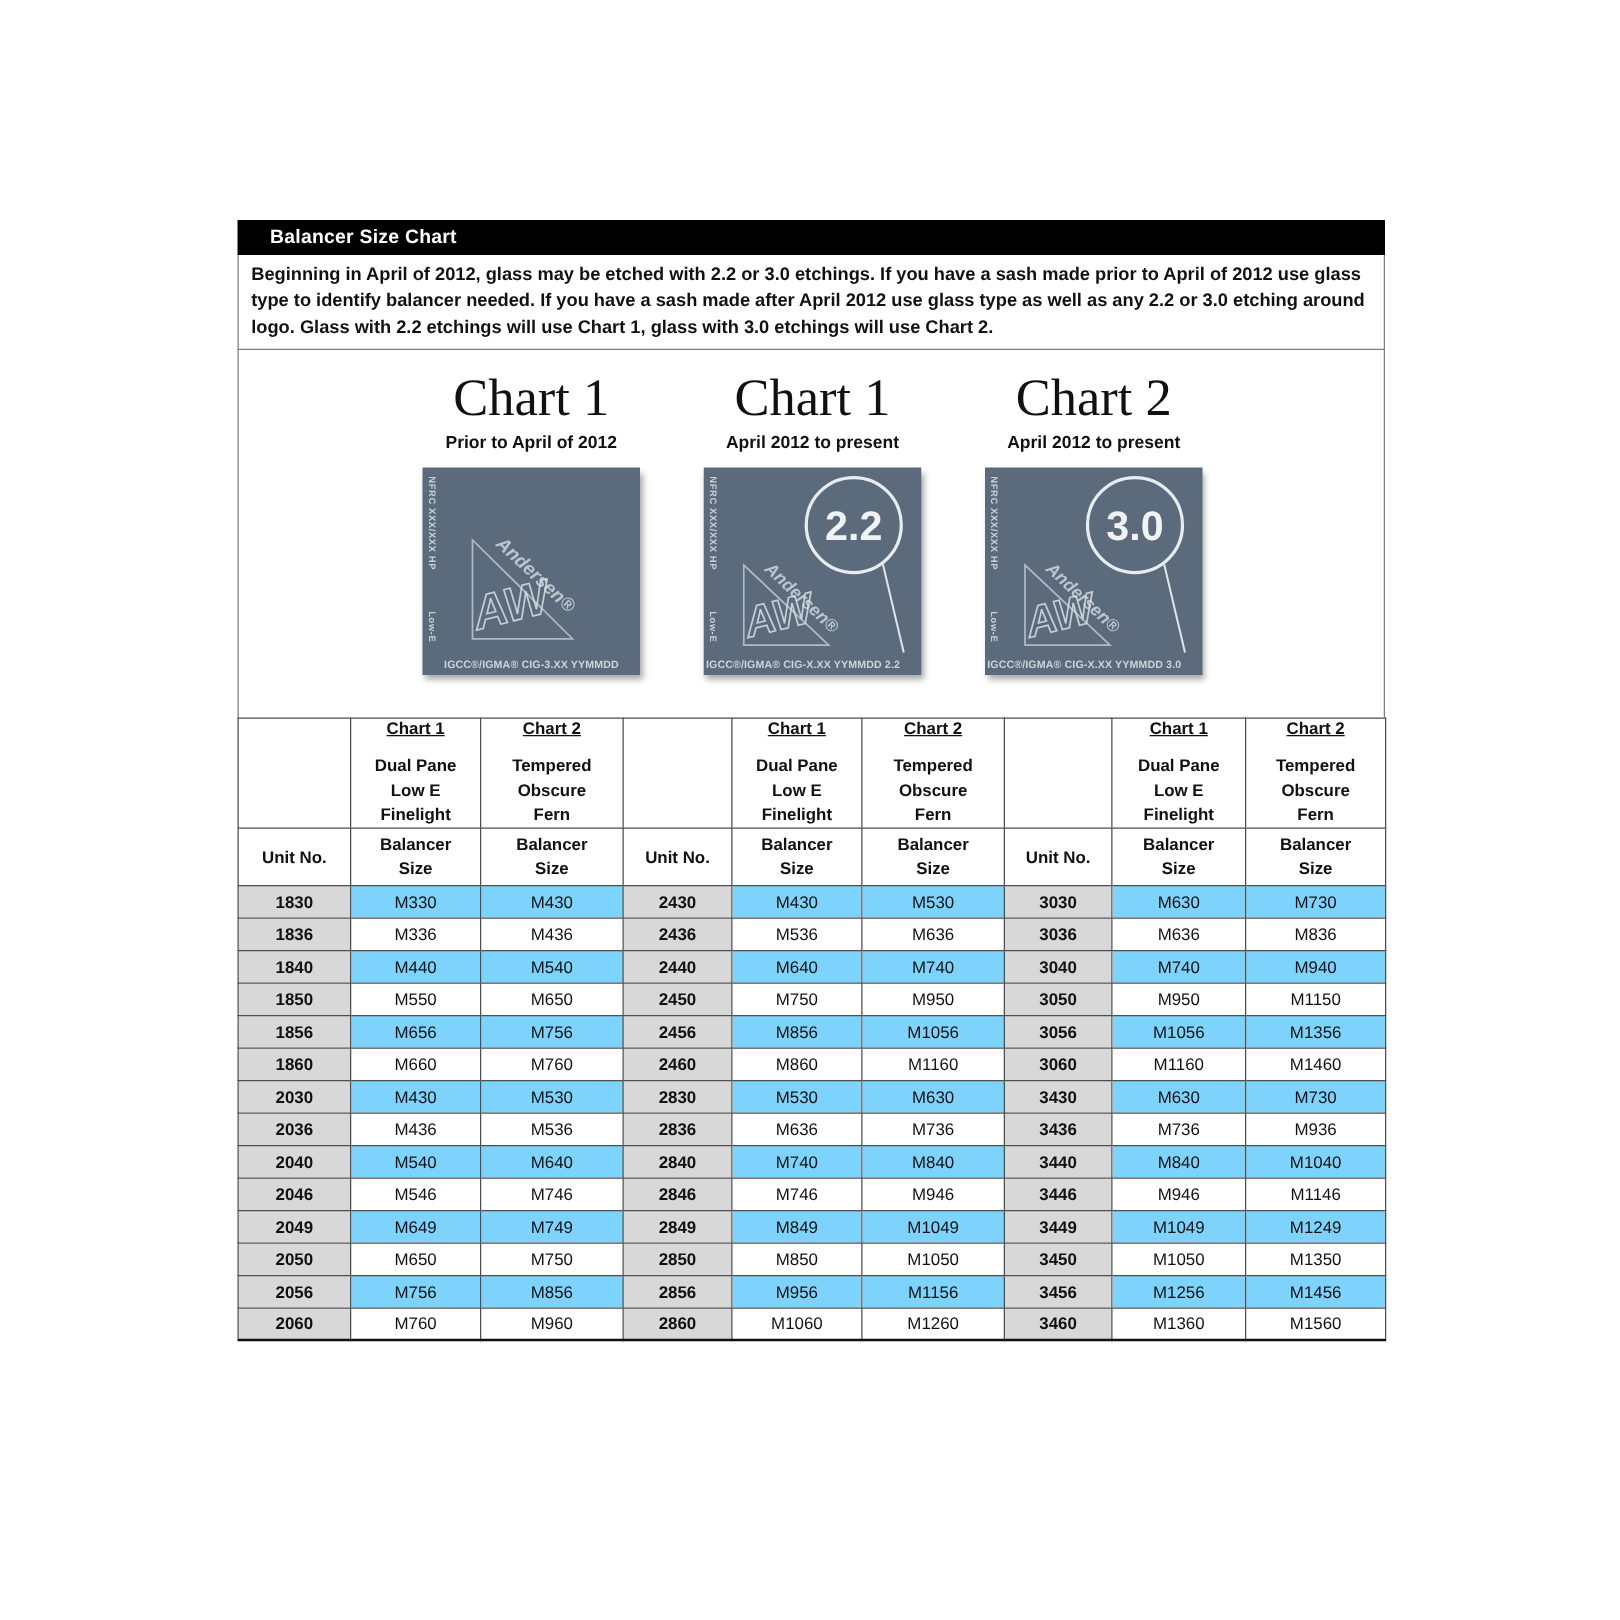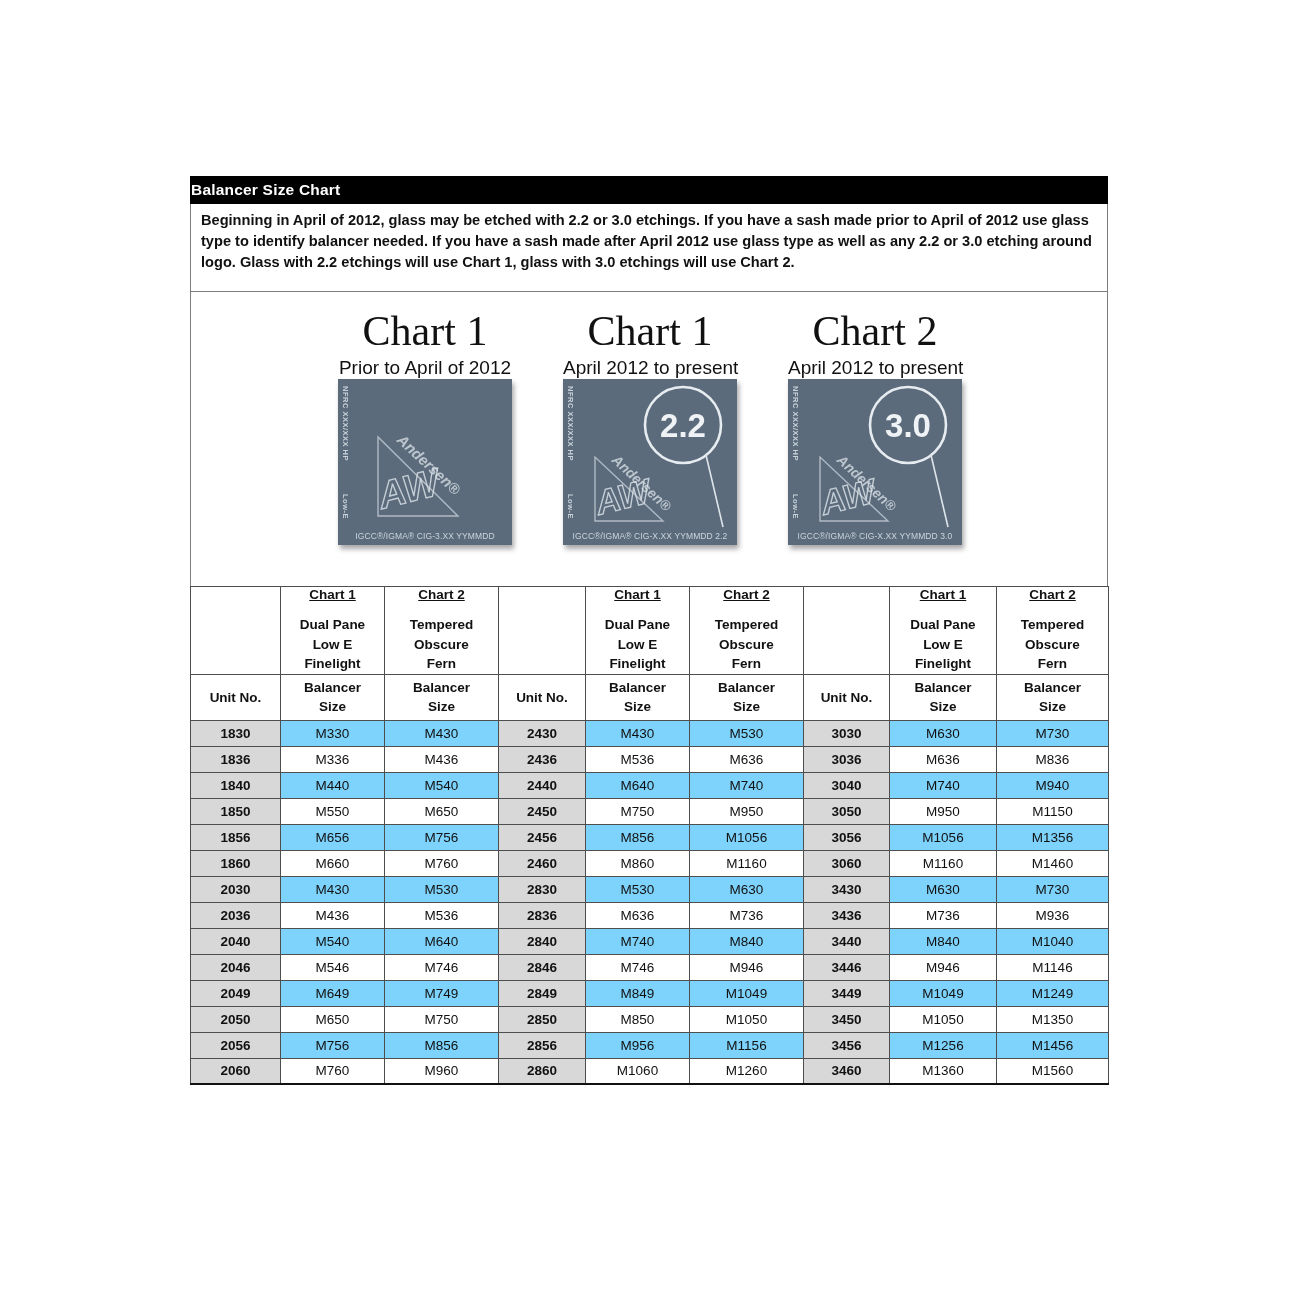"Balancer Size Chart" #title-bar { padding-left: 1px -> 26px }
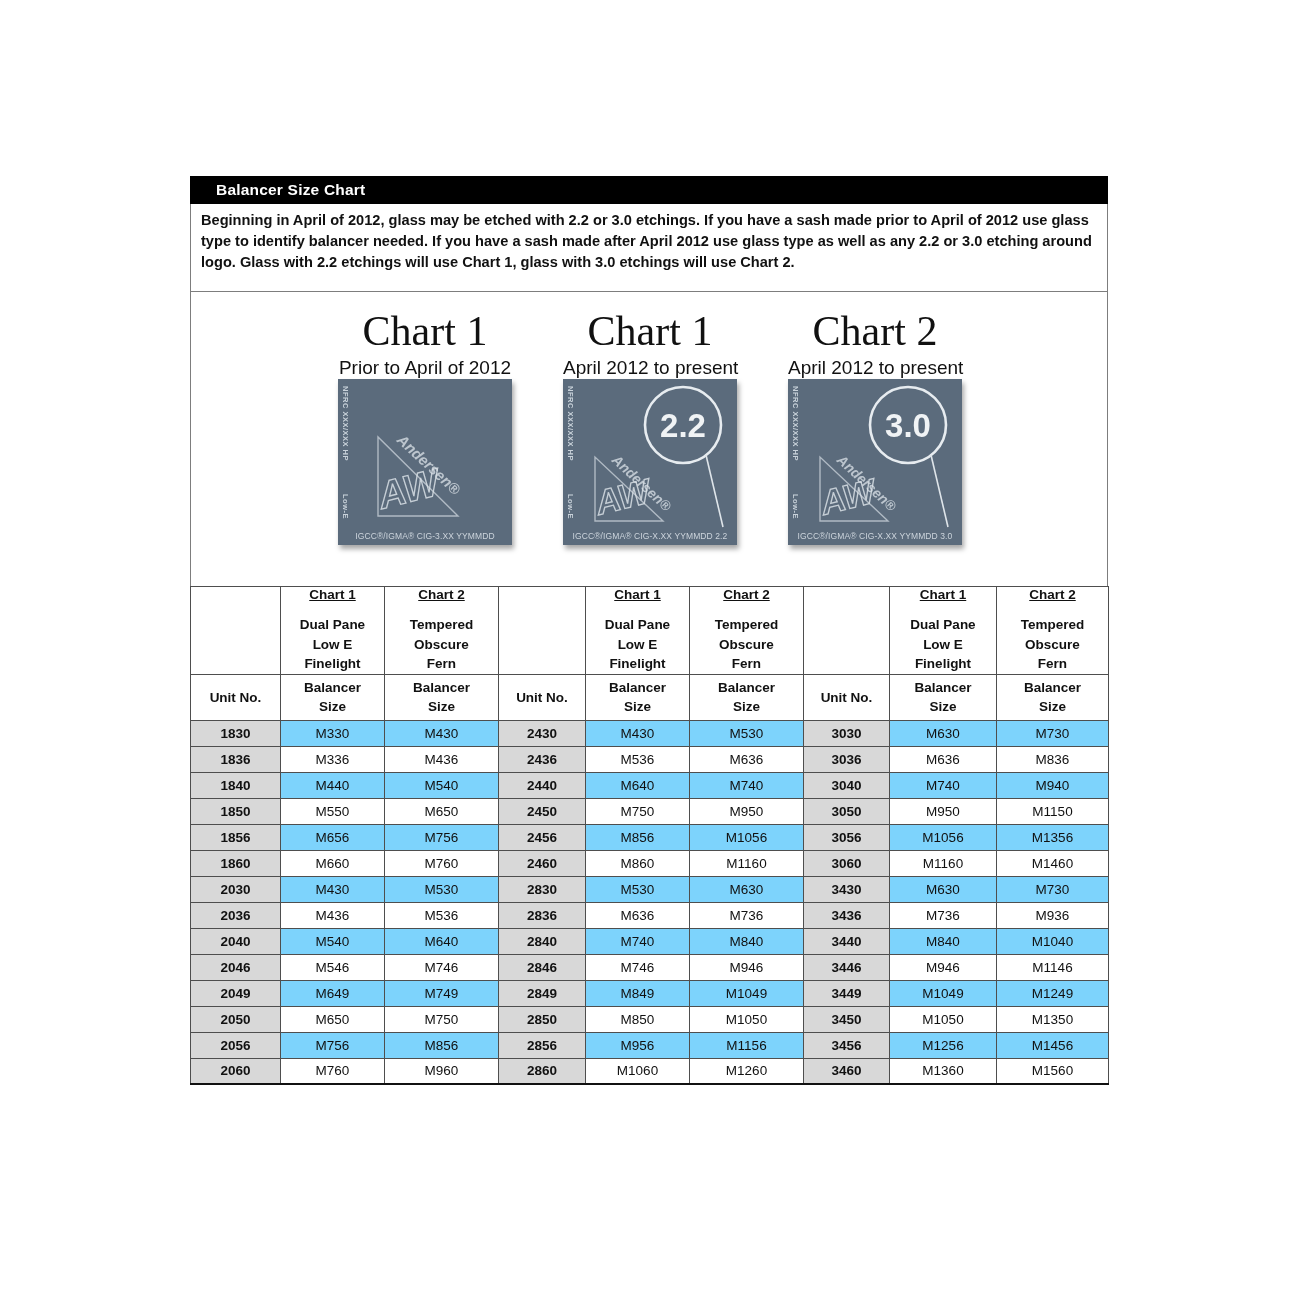"Beginning in April of 2012," #intro-box { height: 88px -> 76px }
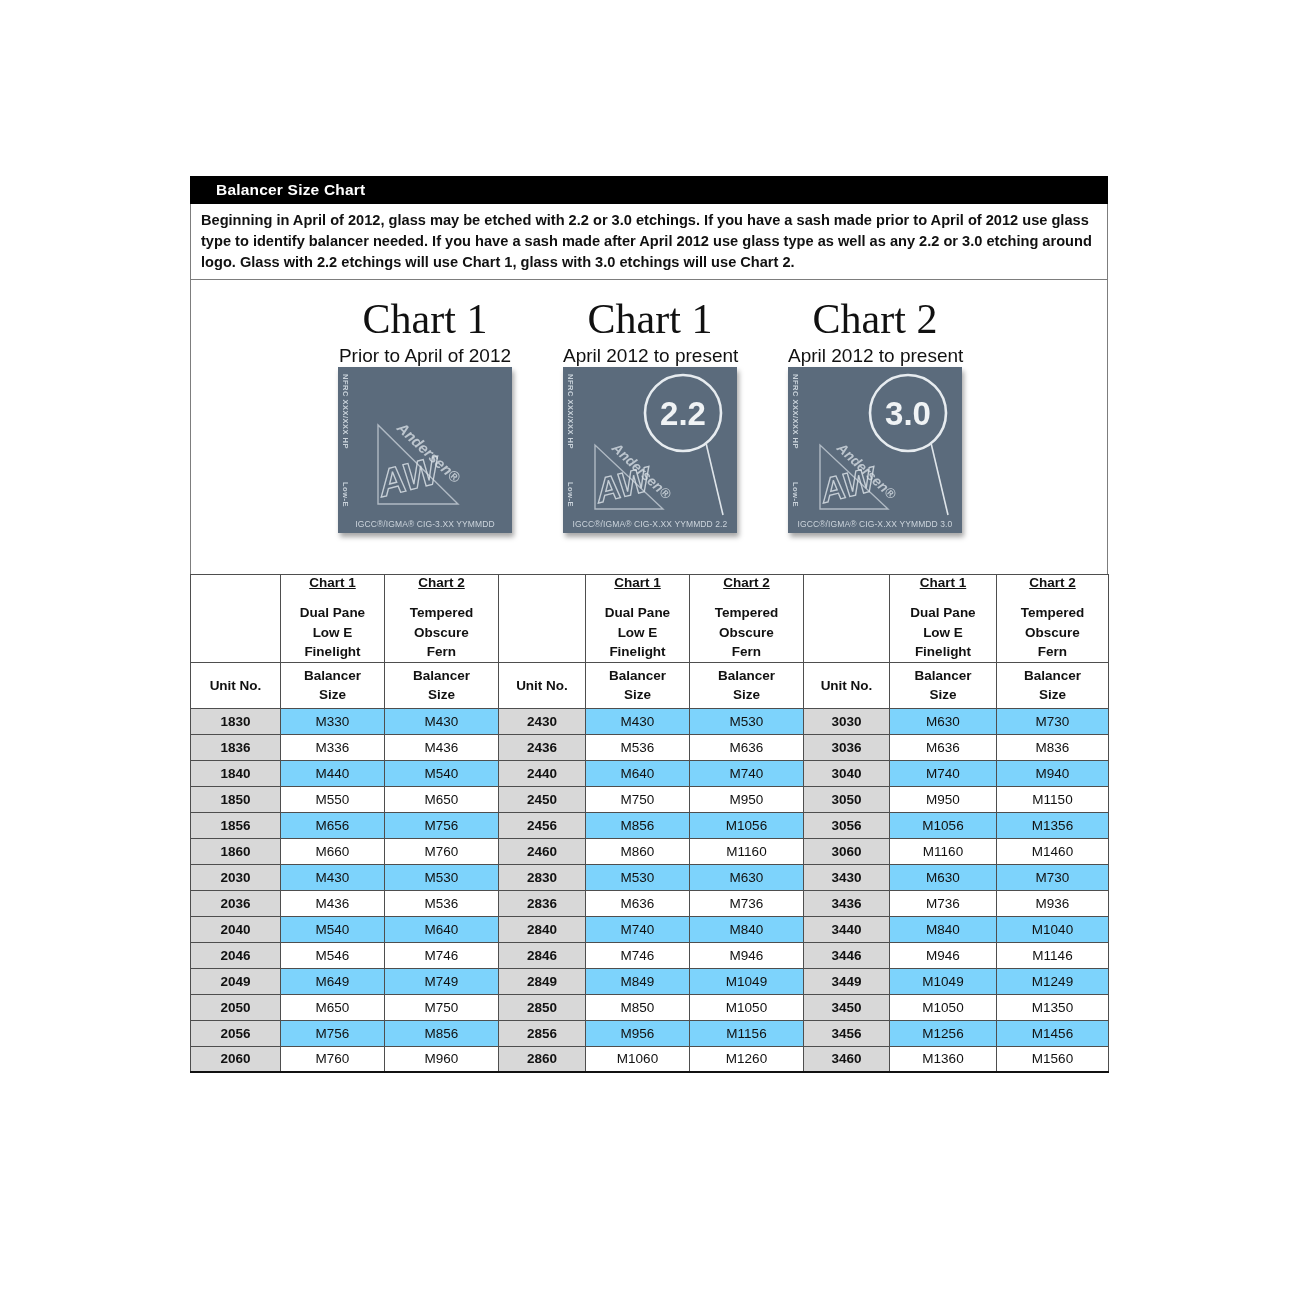"Prior to April of 2012" .fig-subtitle { font-size: 19px -> 14px; font-weight: normal -> bold; margin-bottom: none -> 13px }
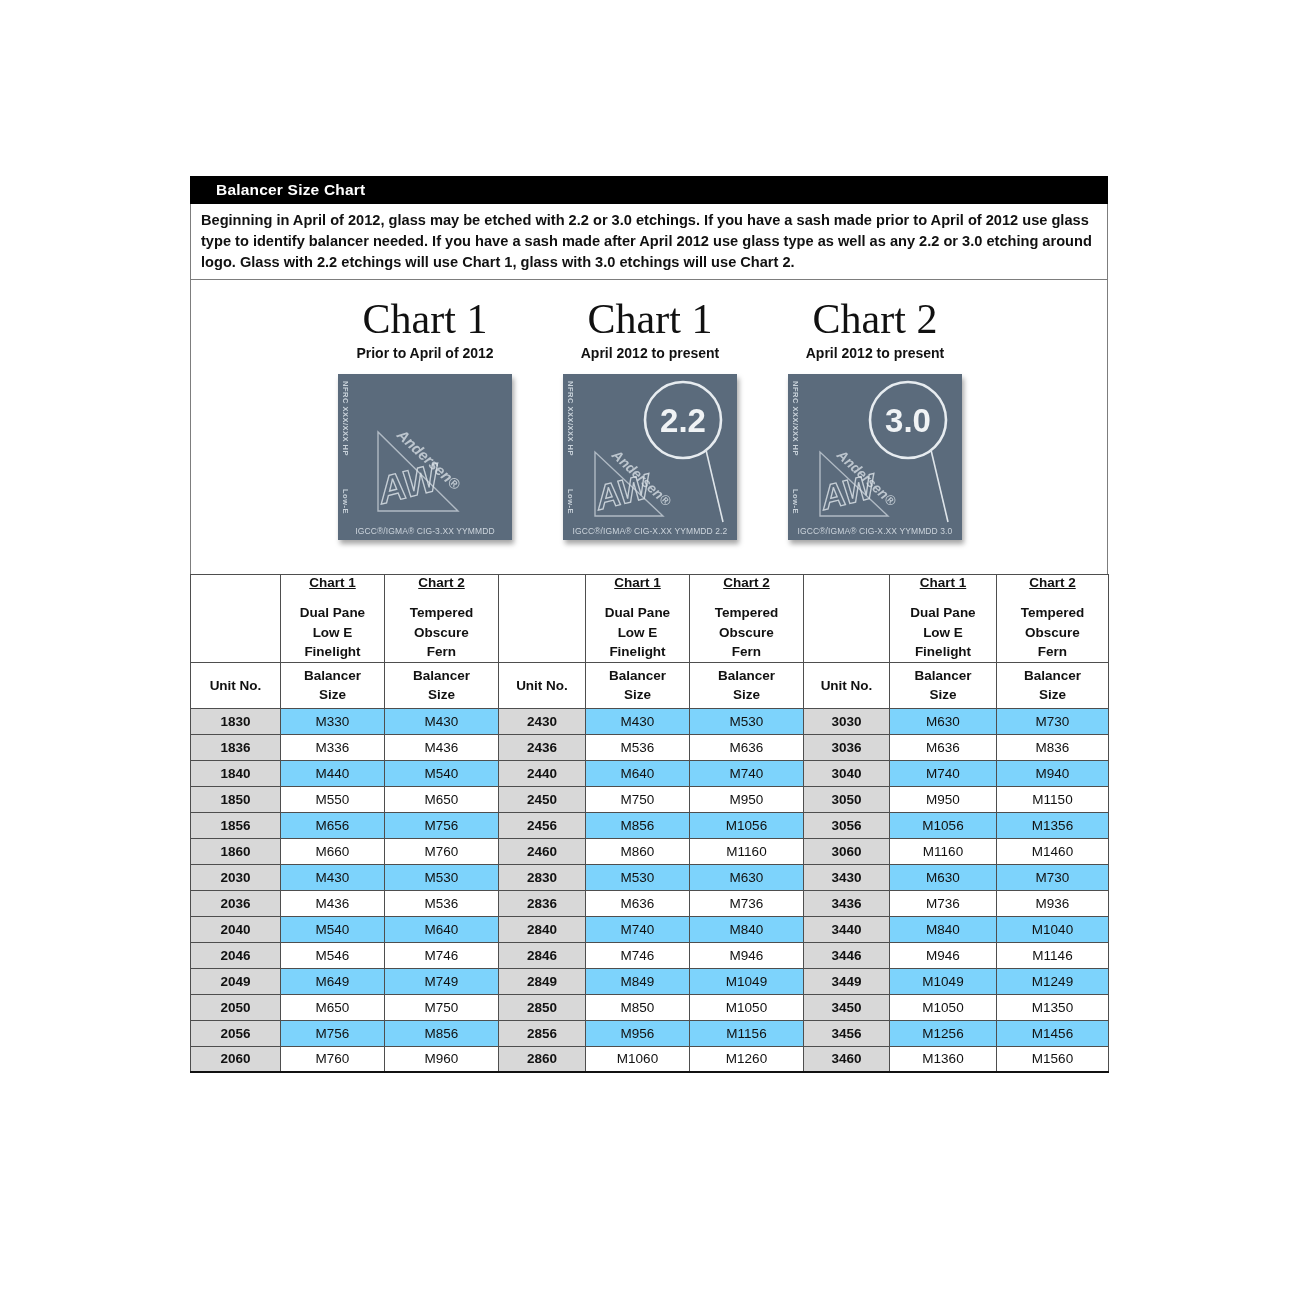"IGCC®/IGMA® CIG-3.XX YYMMDD" .glass-code { font-weight: normal -> bold; right: 0 -> 17px; text-align: center -> right }
